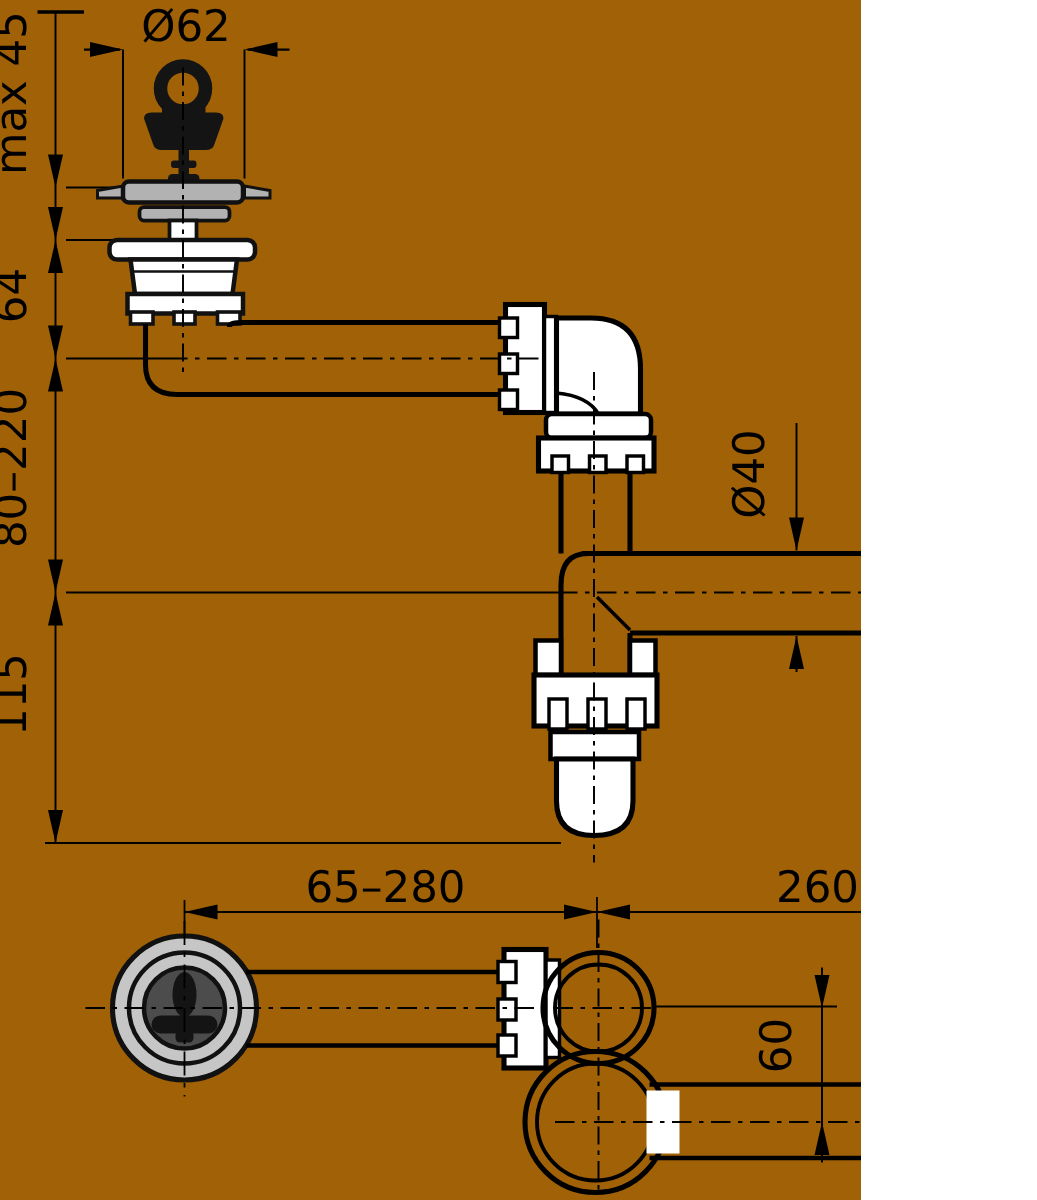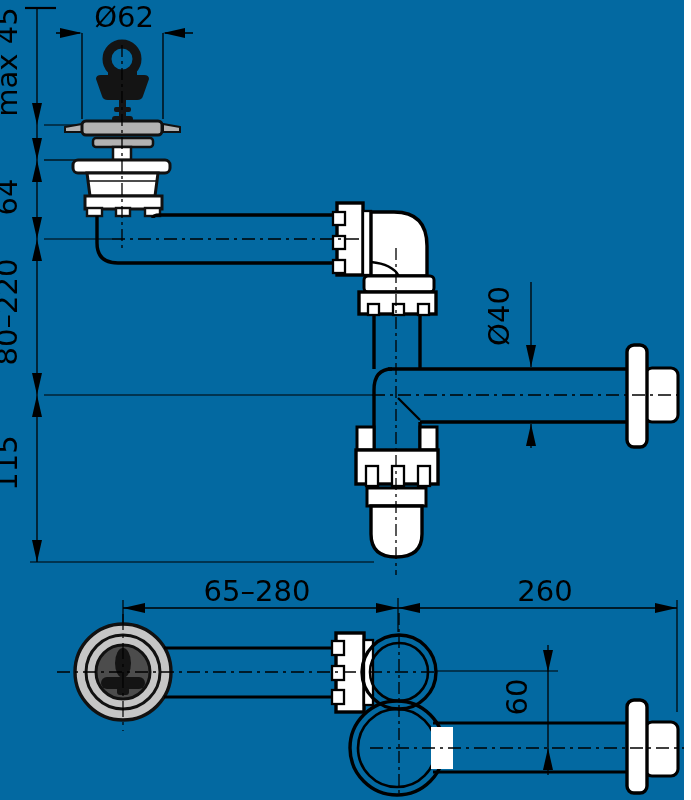"Ø62" .stage { background: #0369a1 -> #a16207; width: 684px -> 574px }
